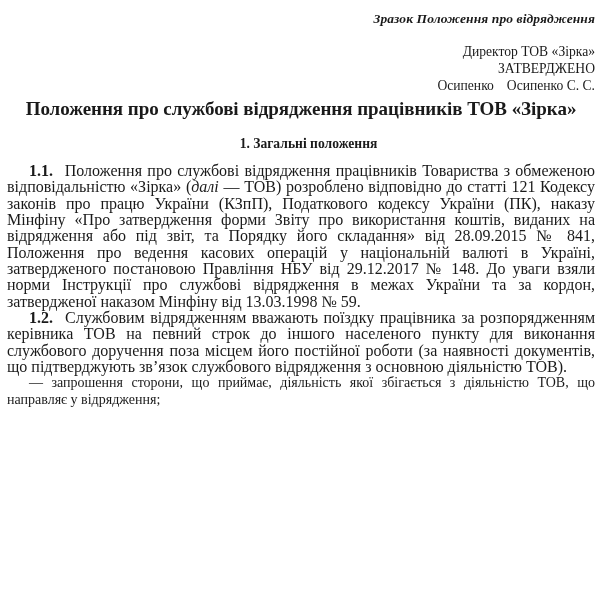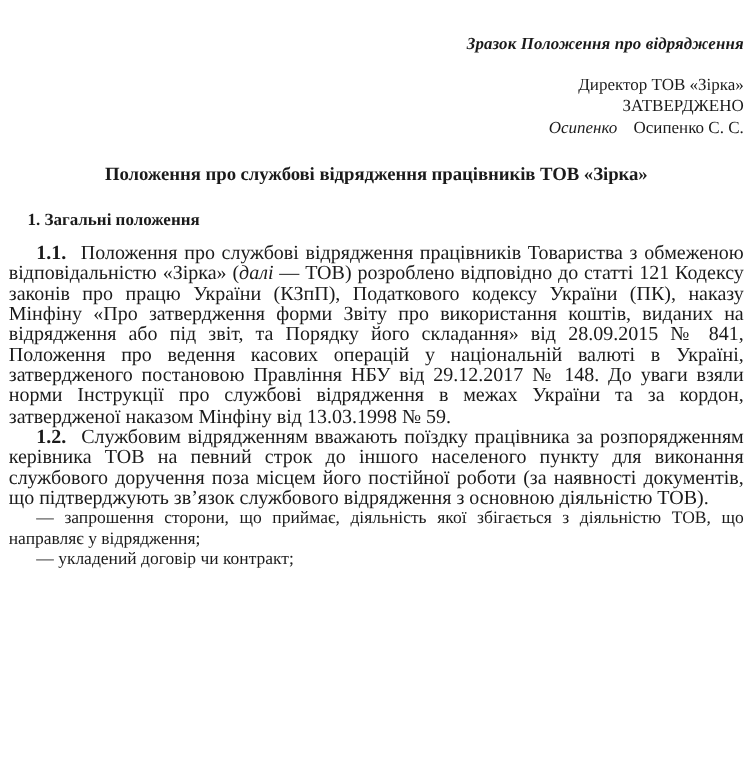"Зразок Положення про відрядження" .content { top: 16px -> 0 }
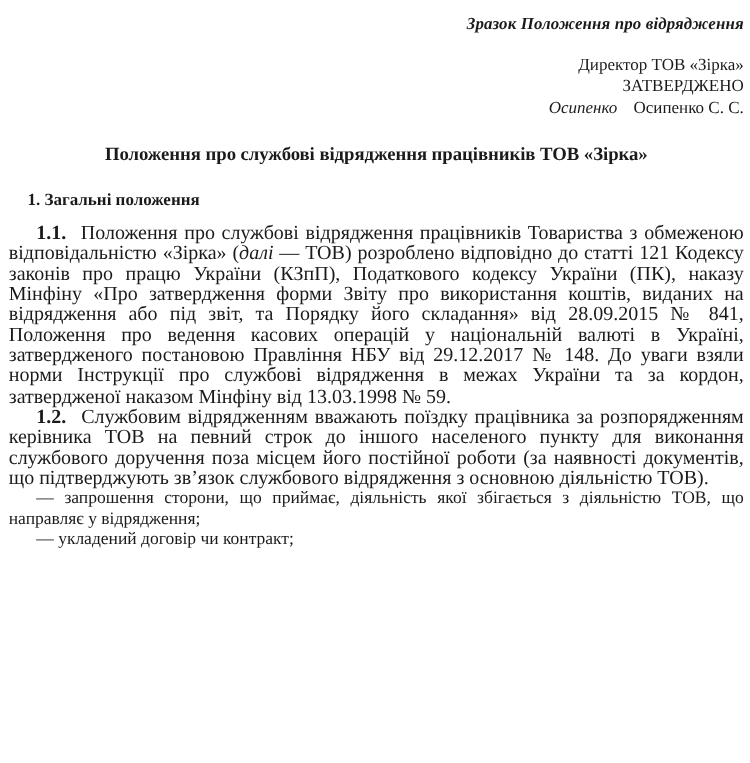"Осипенко" .approval-block .sig-name { font-style: italic -> none }
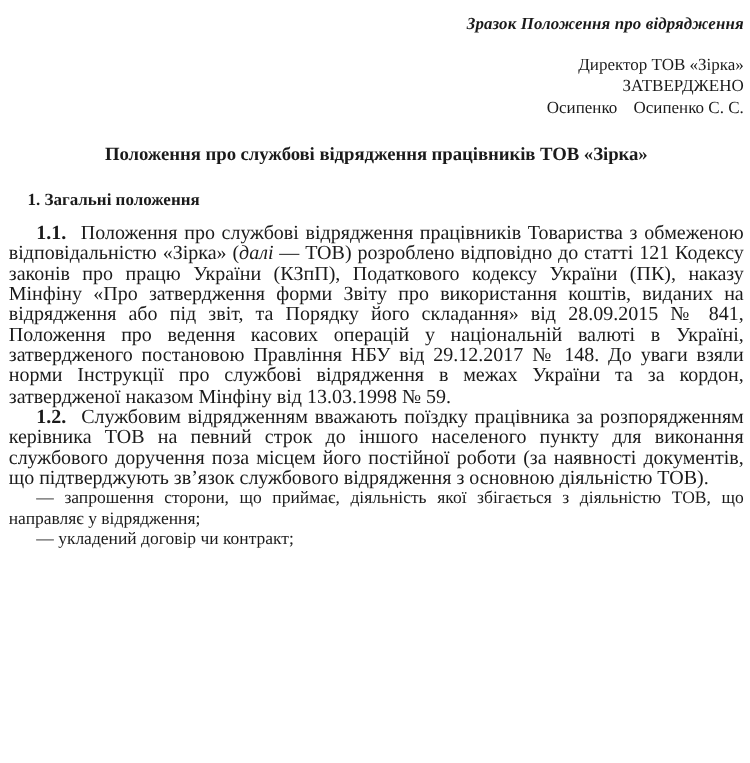"Положення про службові відрядження працівників ТОВ" .doc-title { font-size: 15px -> 19px; margin-top: 20px -> 4px }
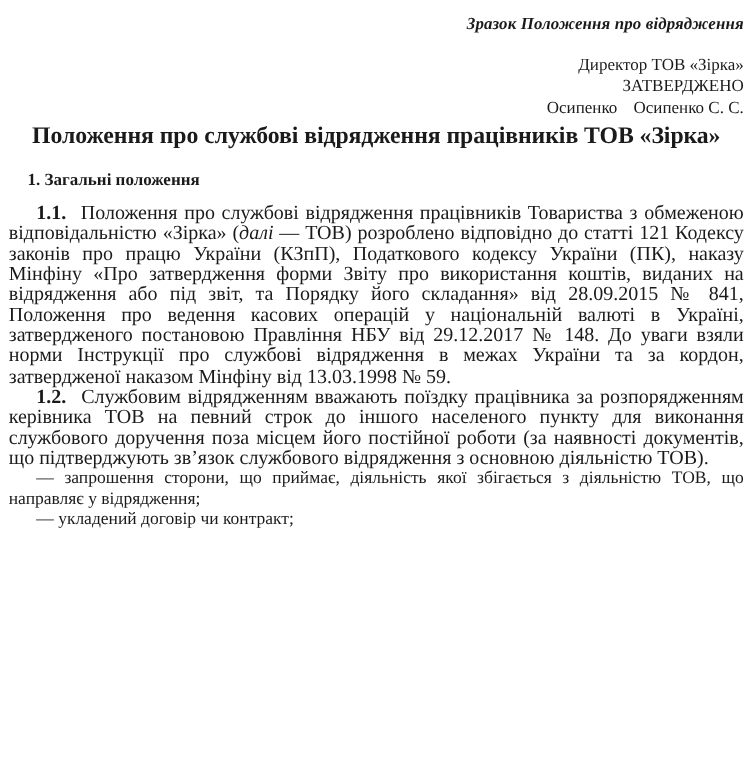"1. Загальні положення" .section-heading { text-align: none -> center }
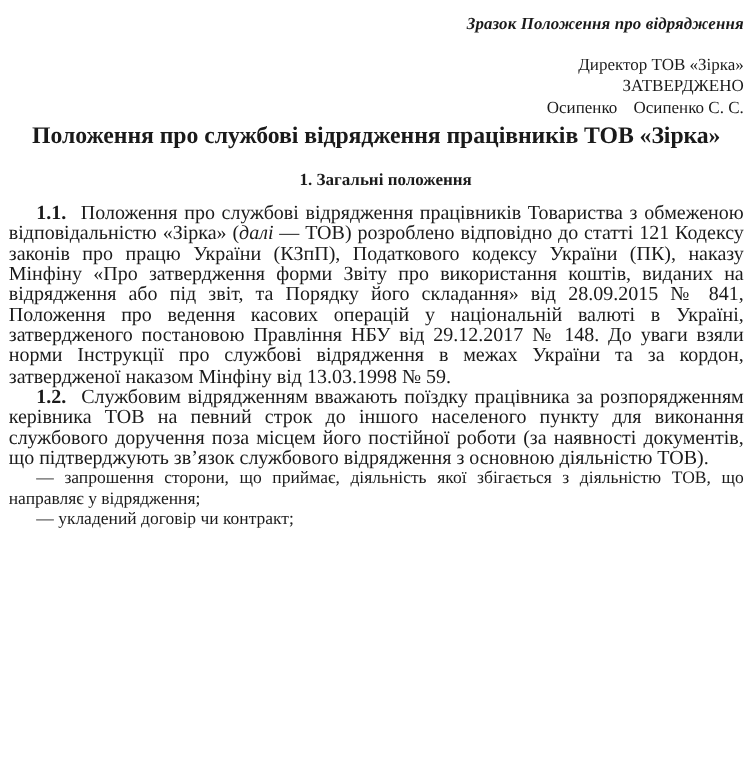"— укладений договір чи контракт;" p.listitem { html: <p>— укладений договір чи контракт;</p> -> none }
